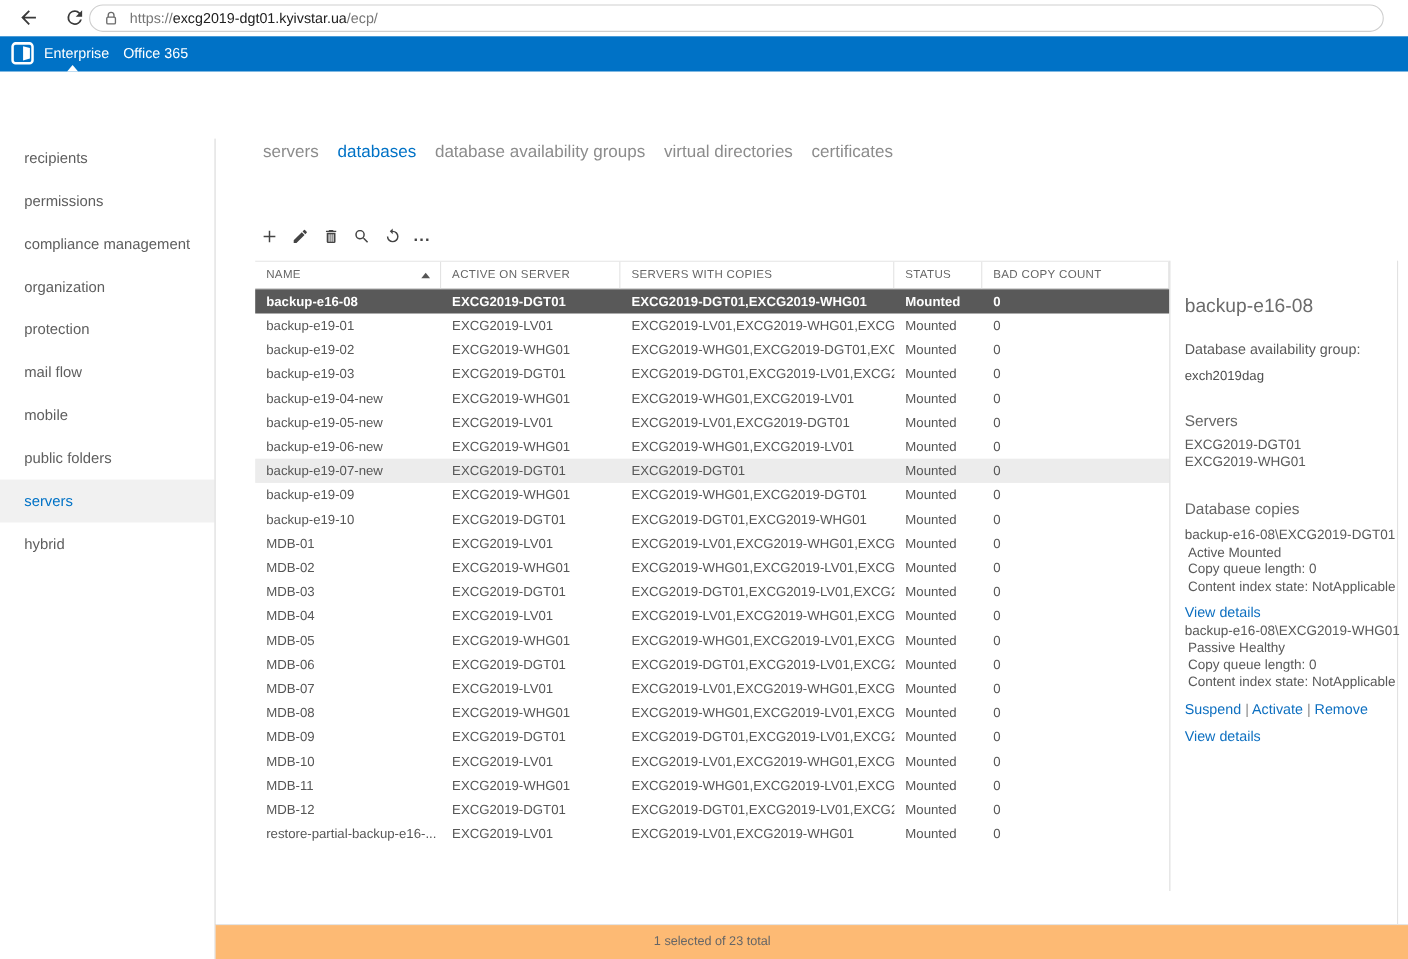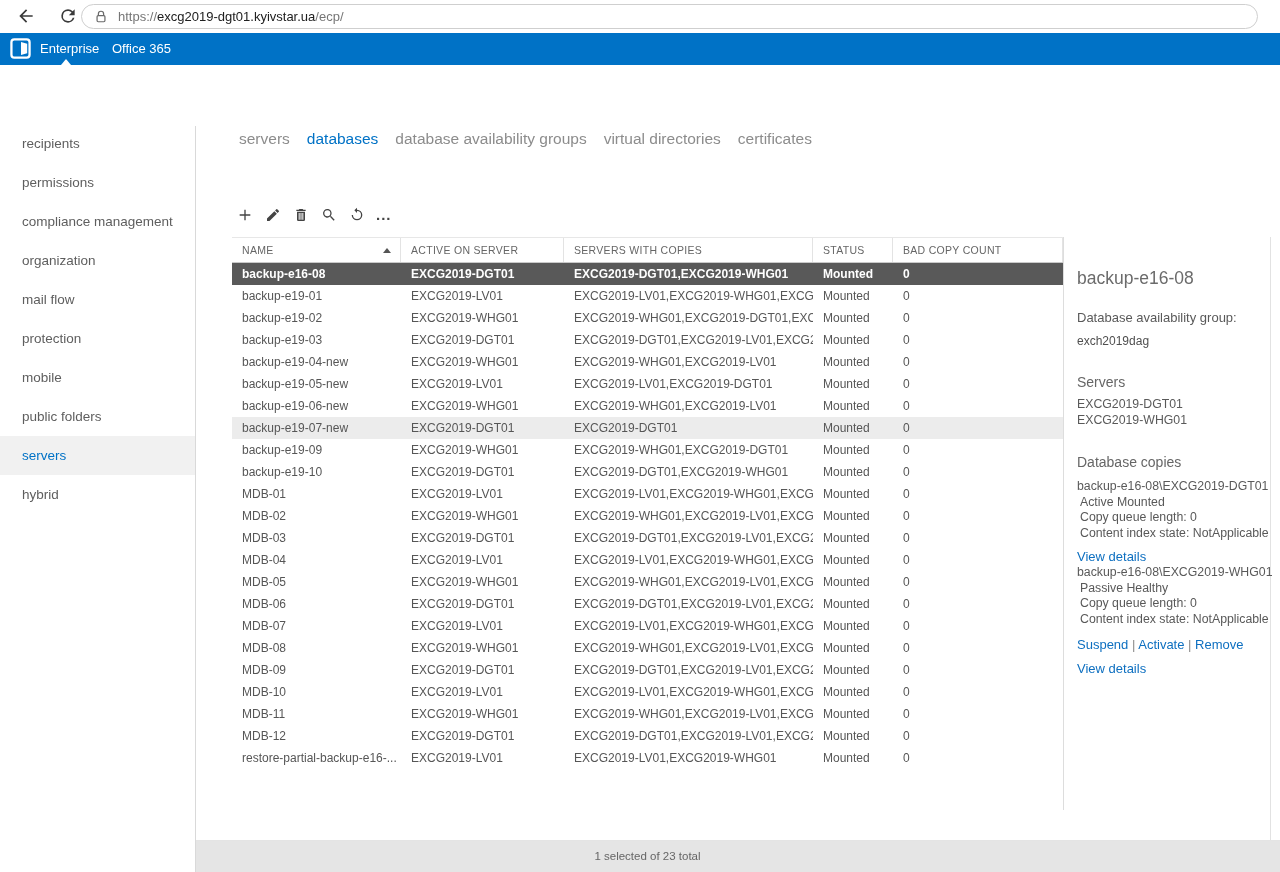"mail flow" div.side-item { order: before "protection" -> after "protection" }
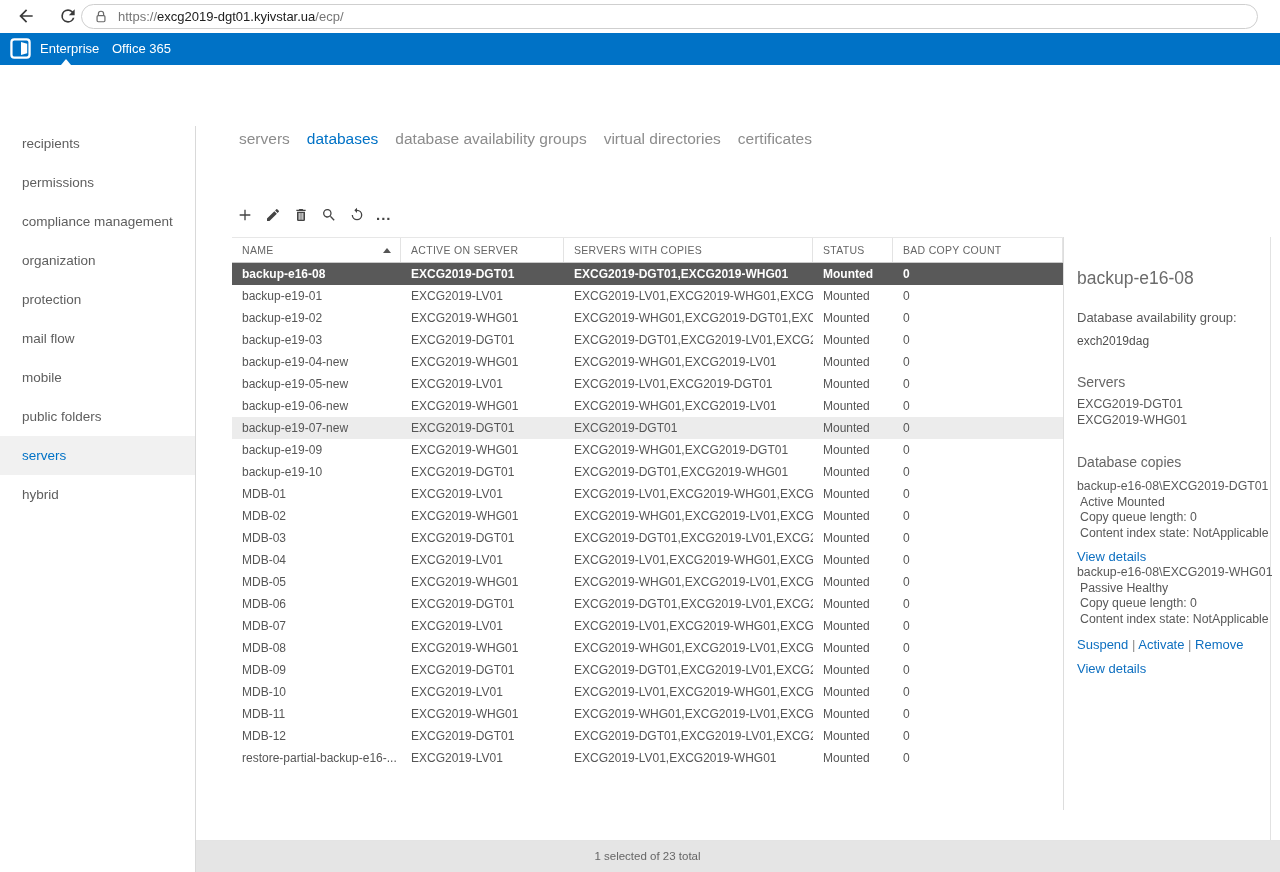"1 selected of 23 total" .footer { background: #e5e5e5 -> #fdba74 }
